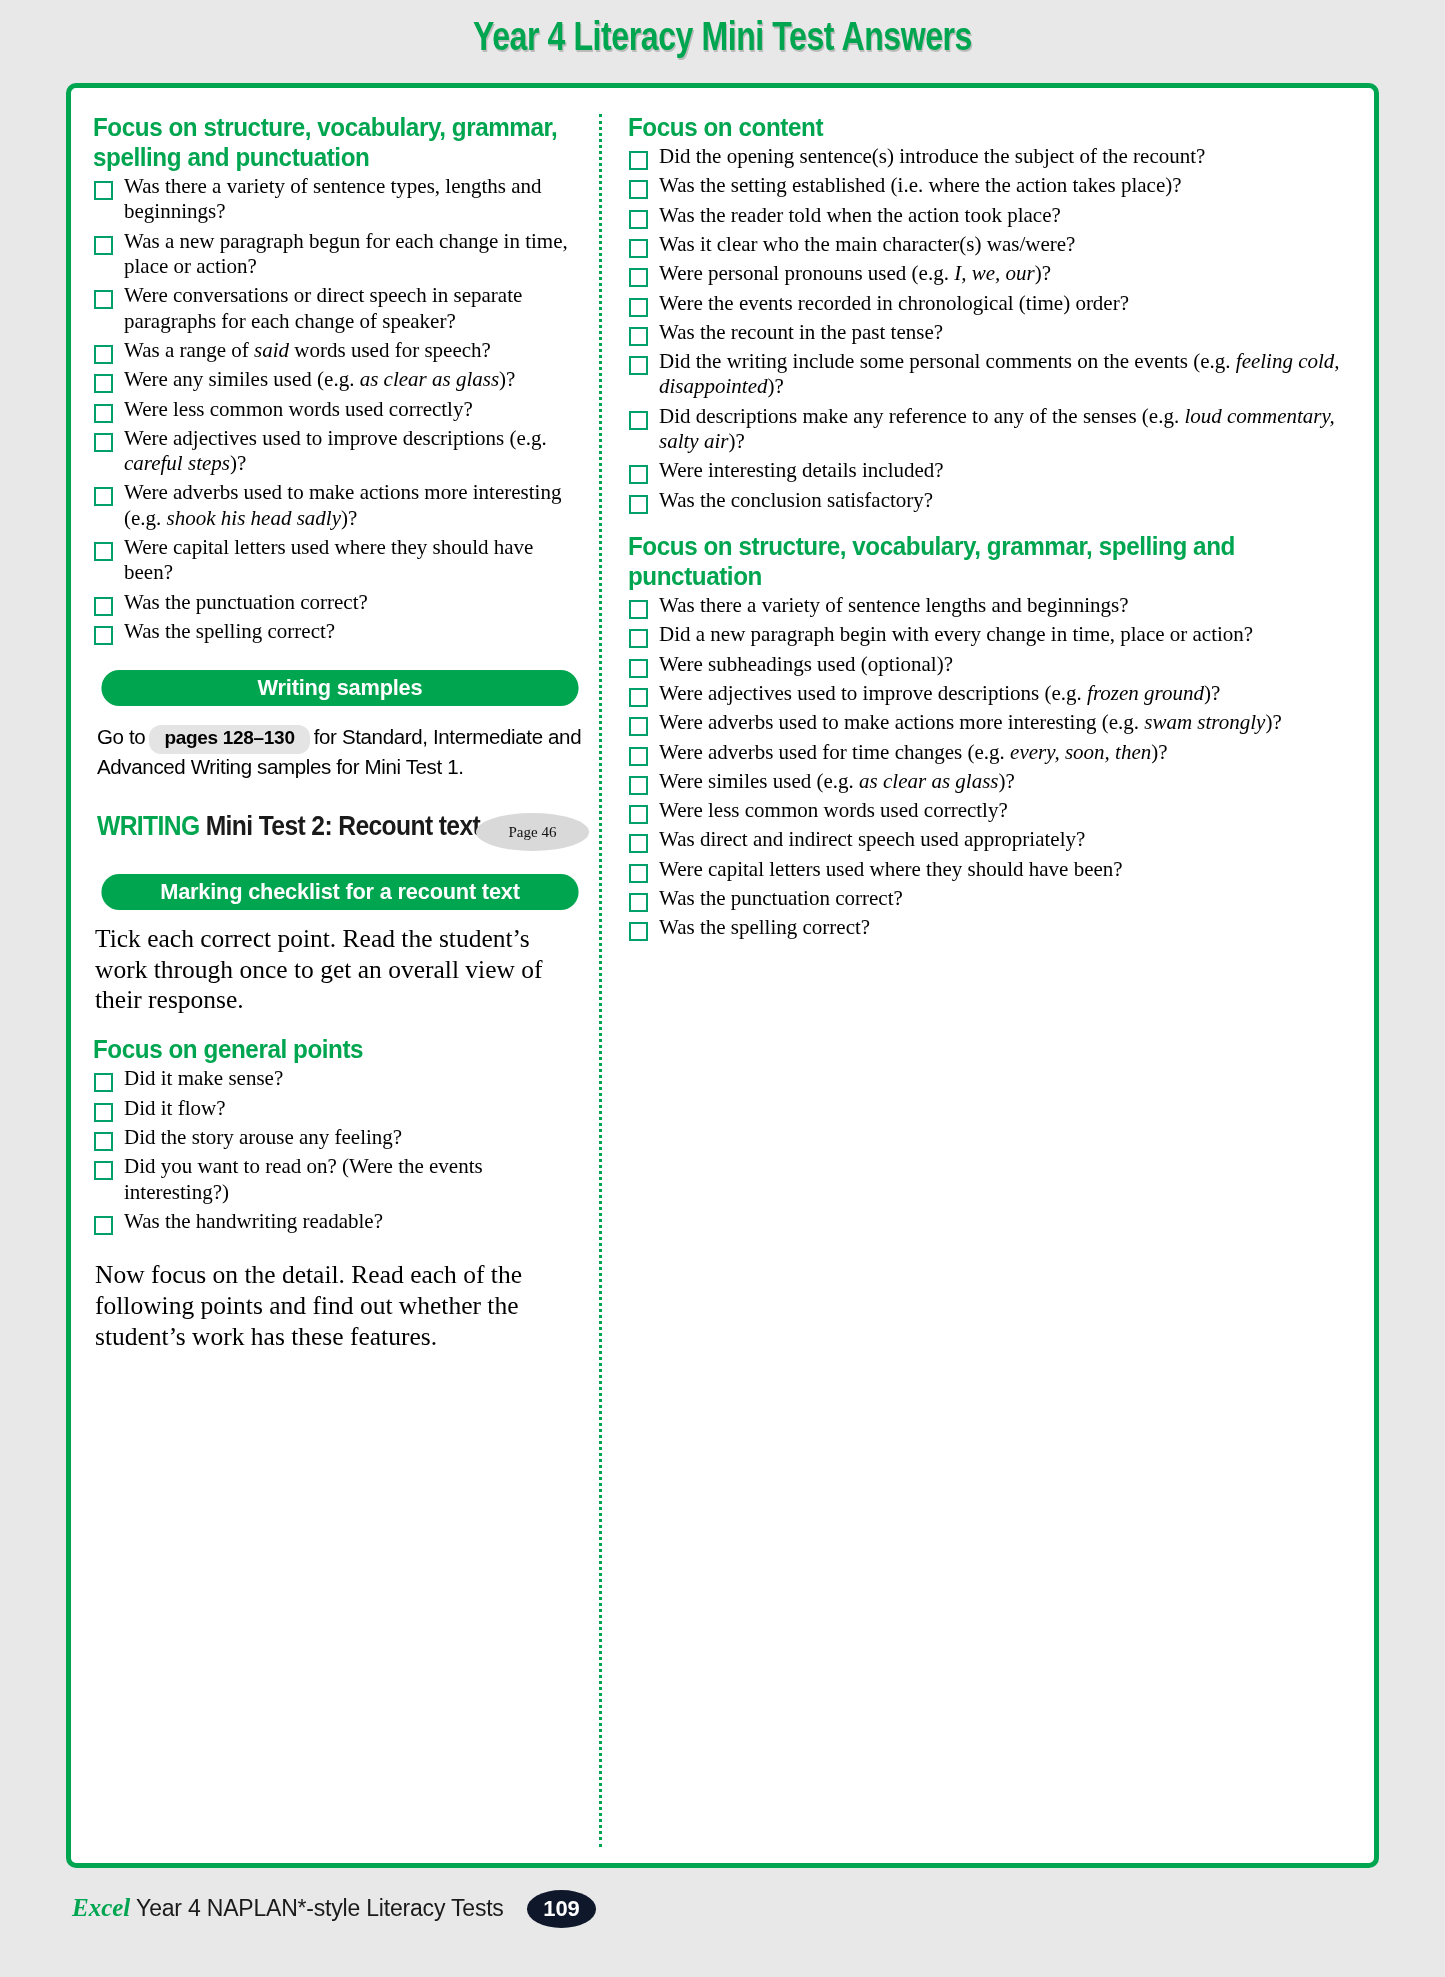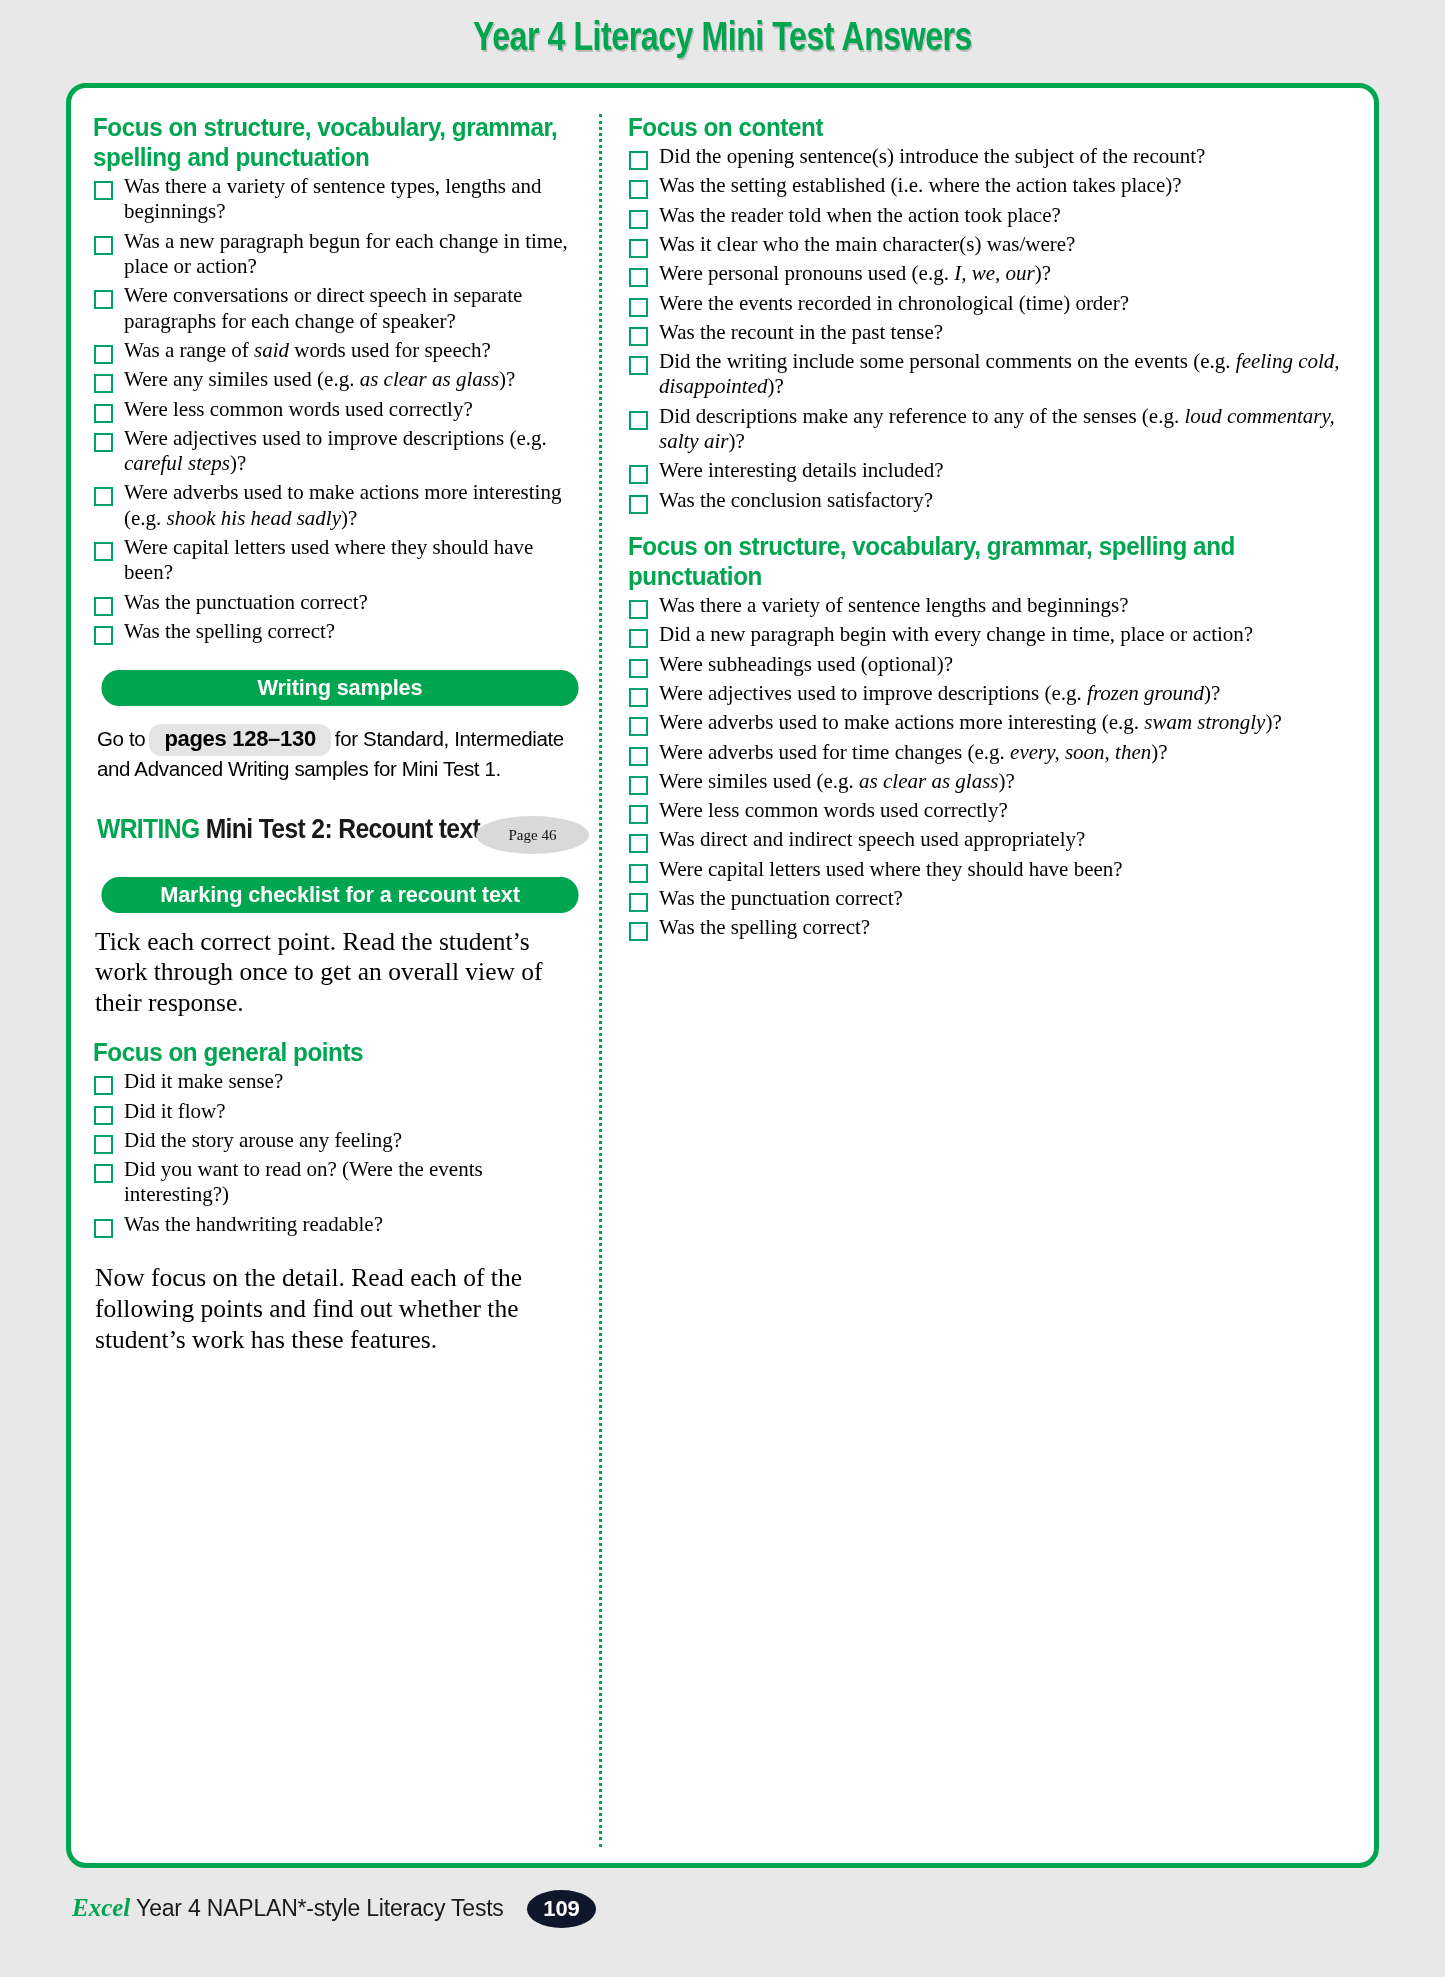"Focus on structure, vocabulary, grammar," .card { border-radius: 20px -> 10px }
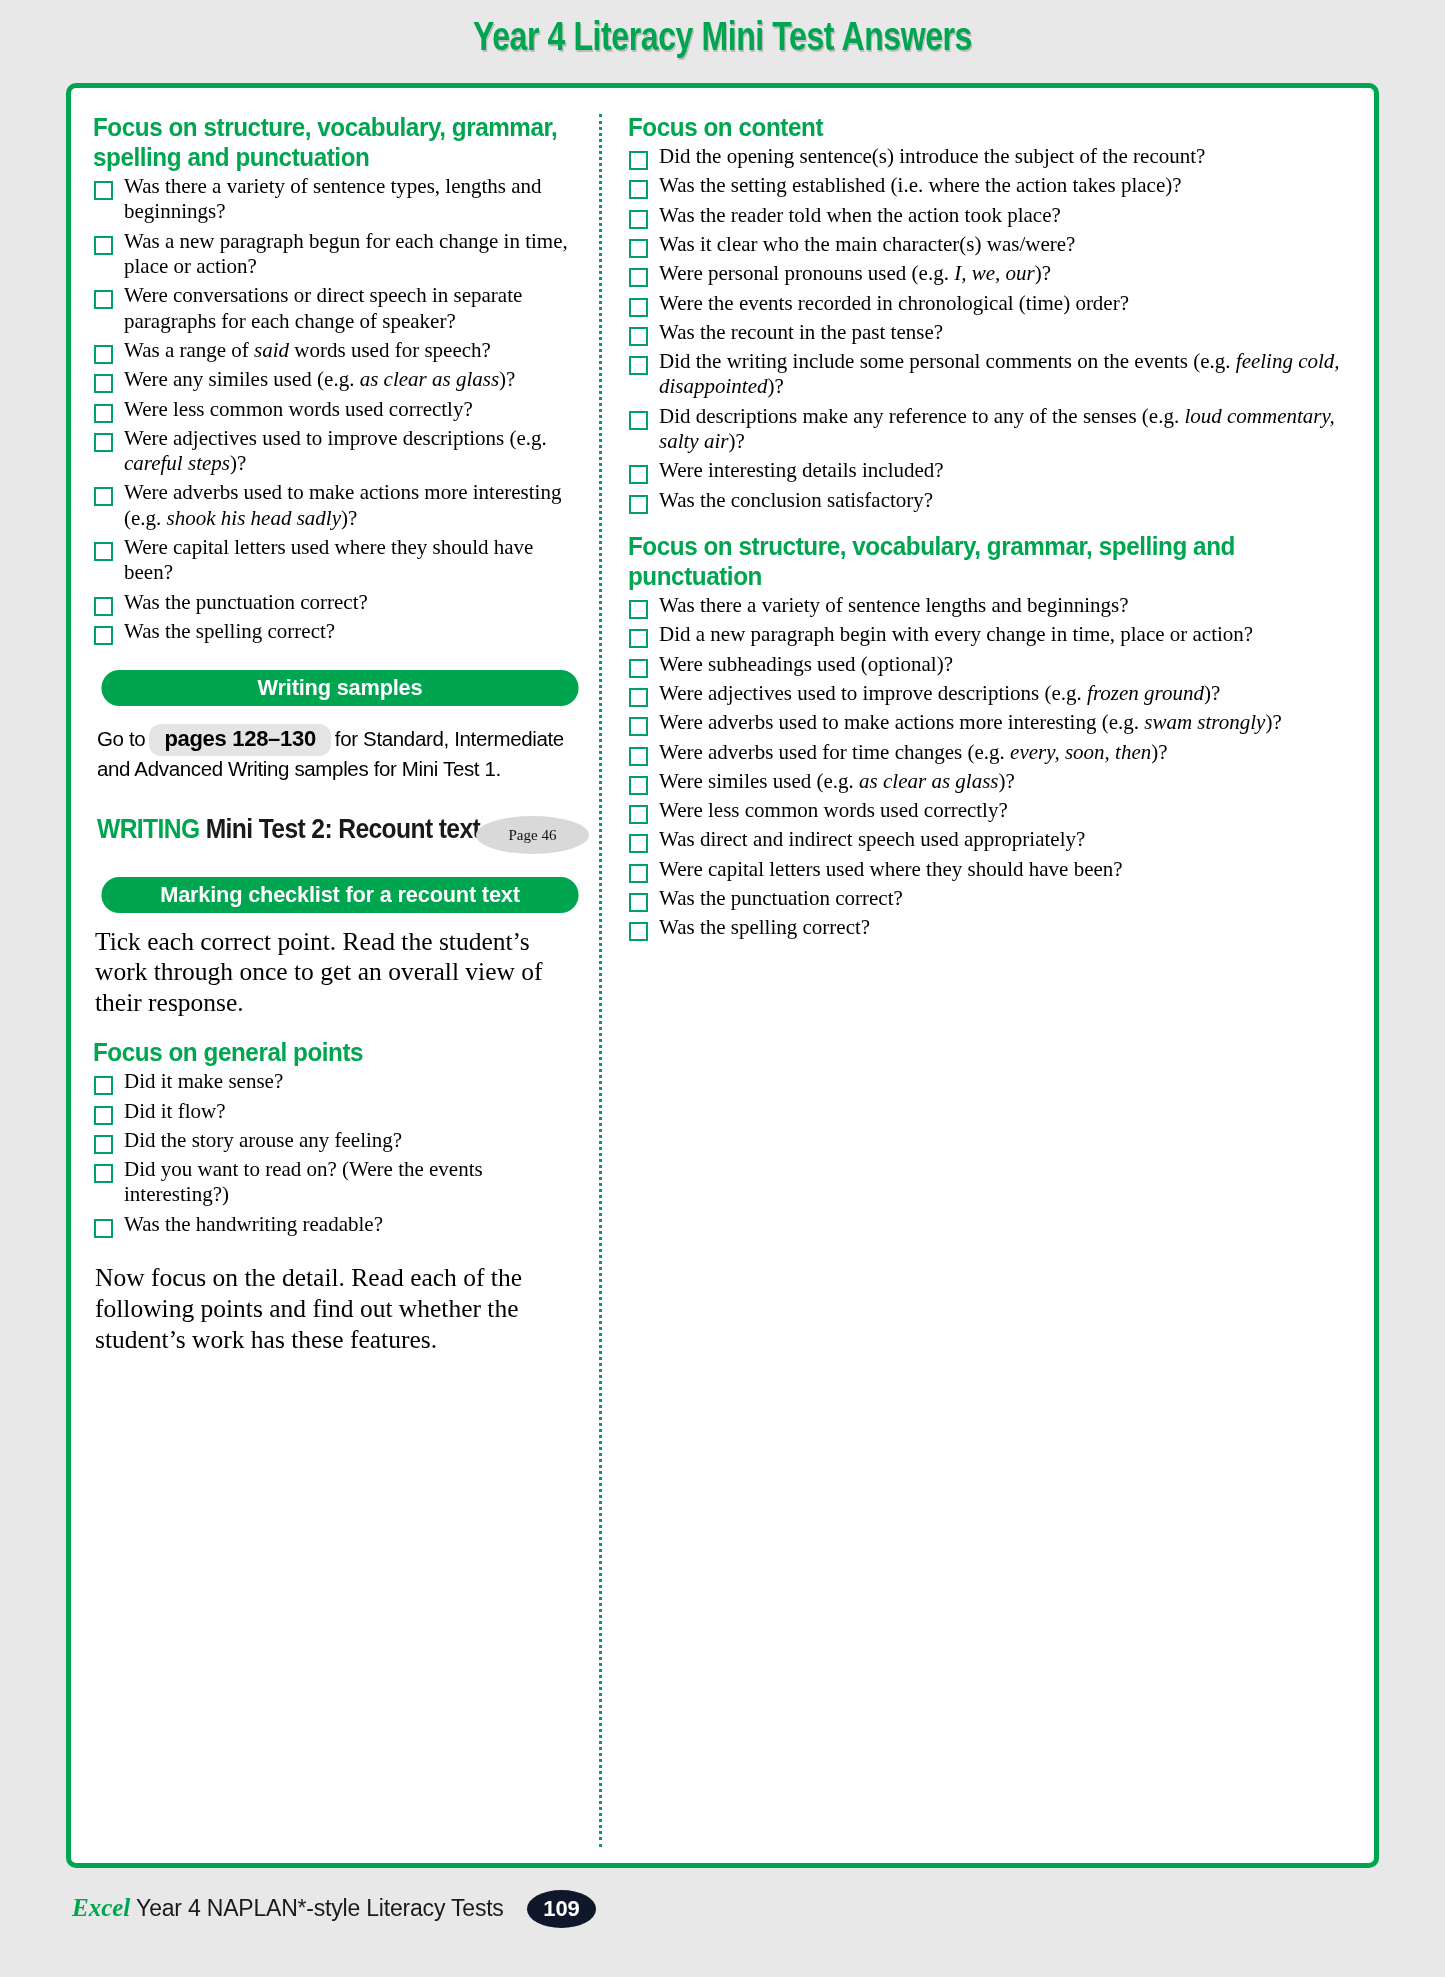"pages 128–130" .pagechip { font-size: 22px -> 19px }
